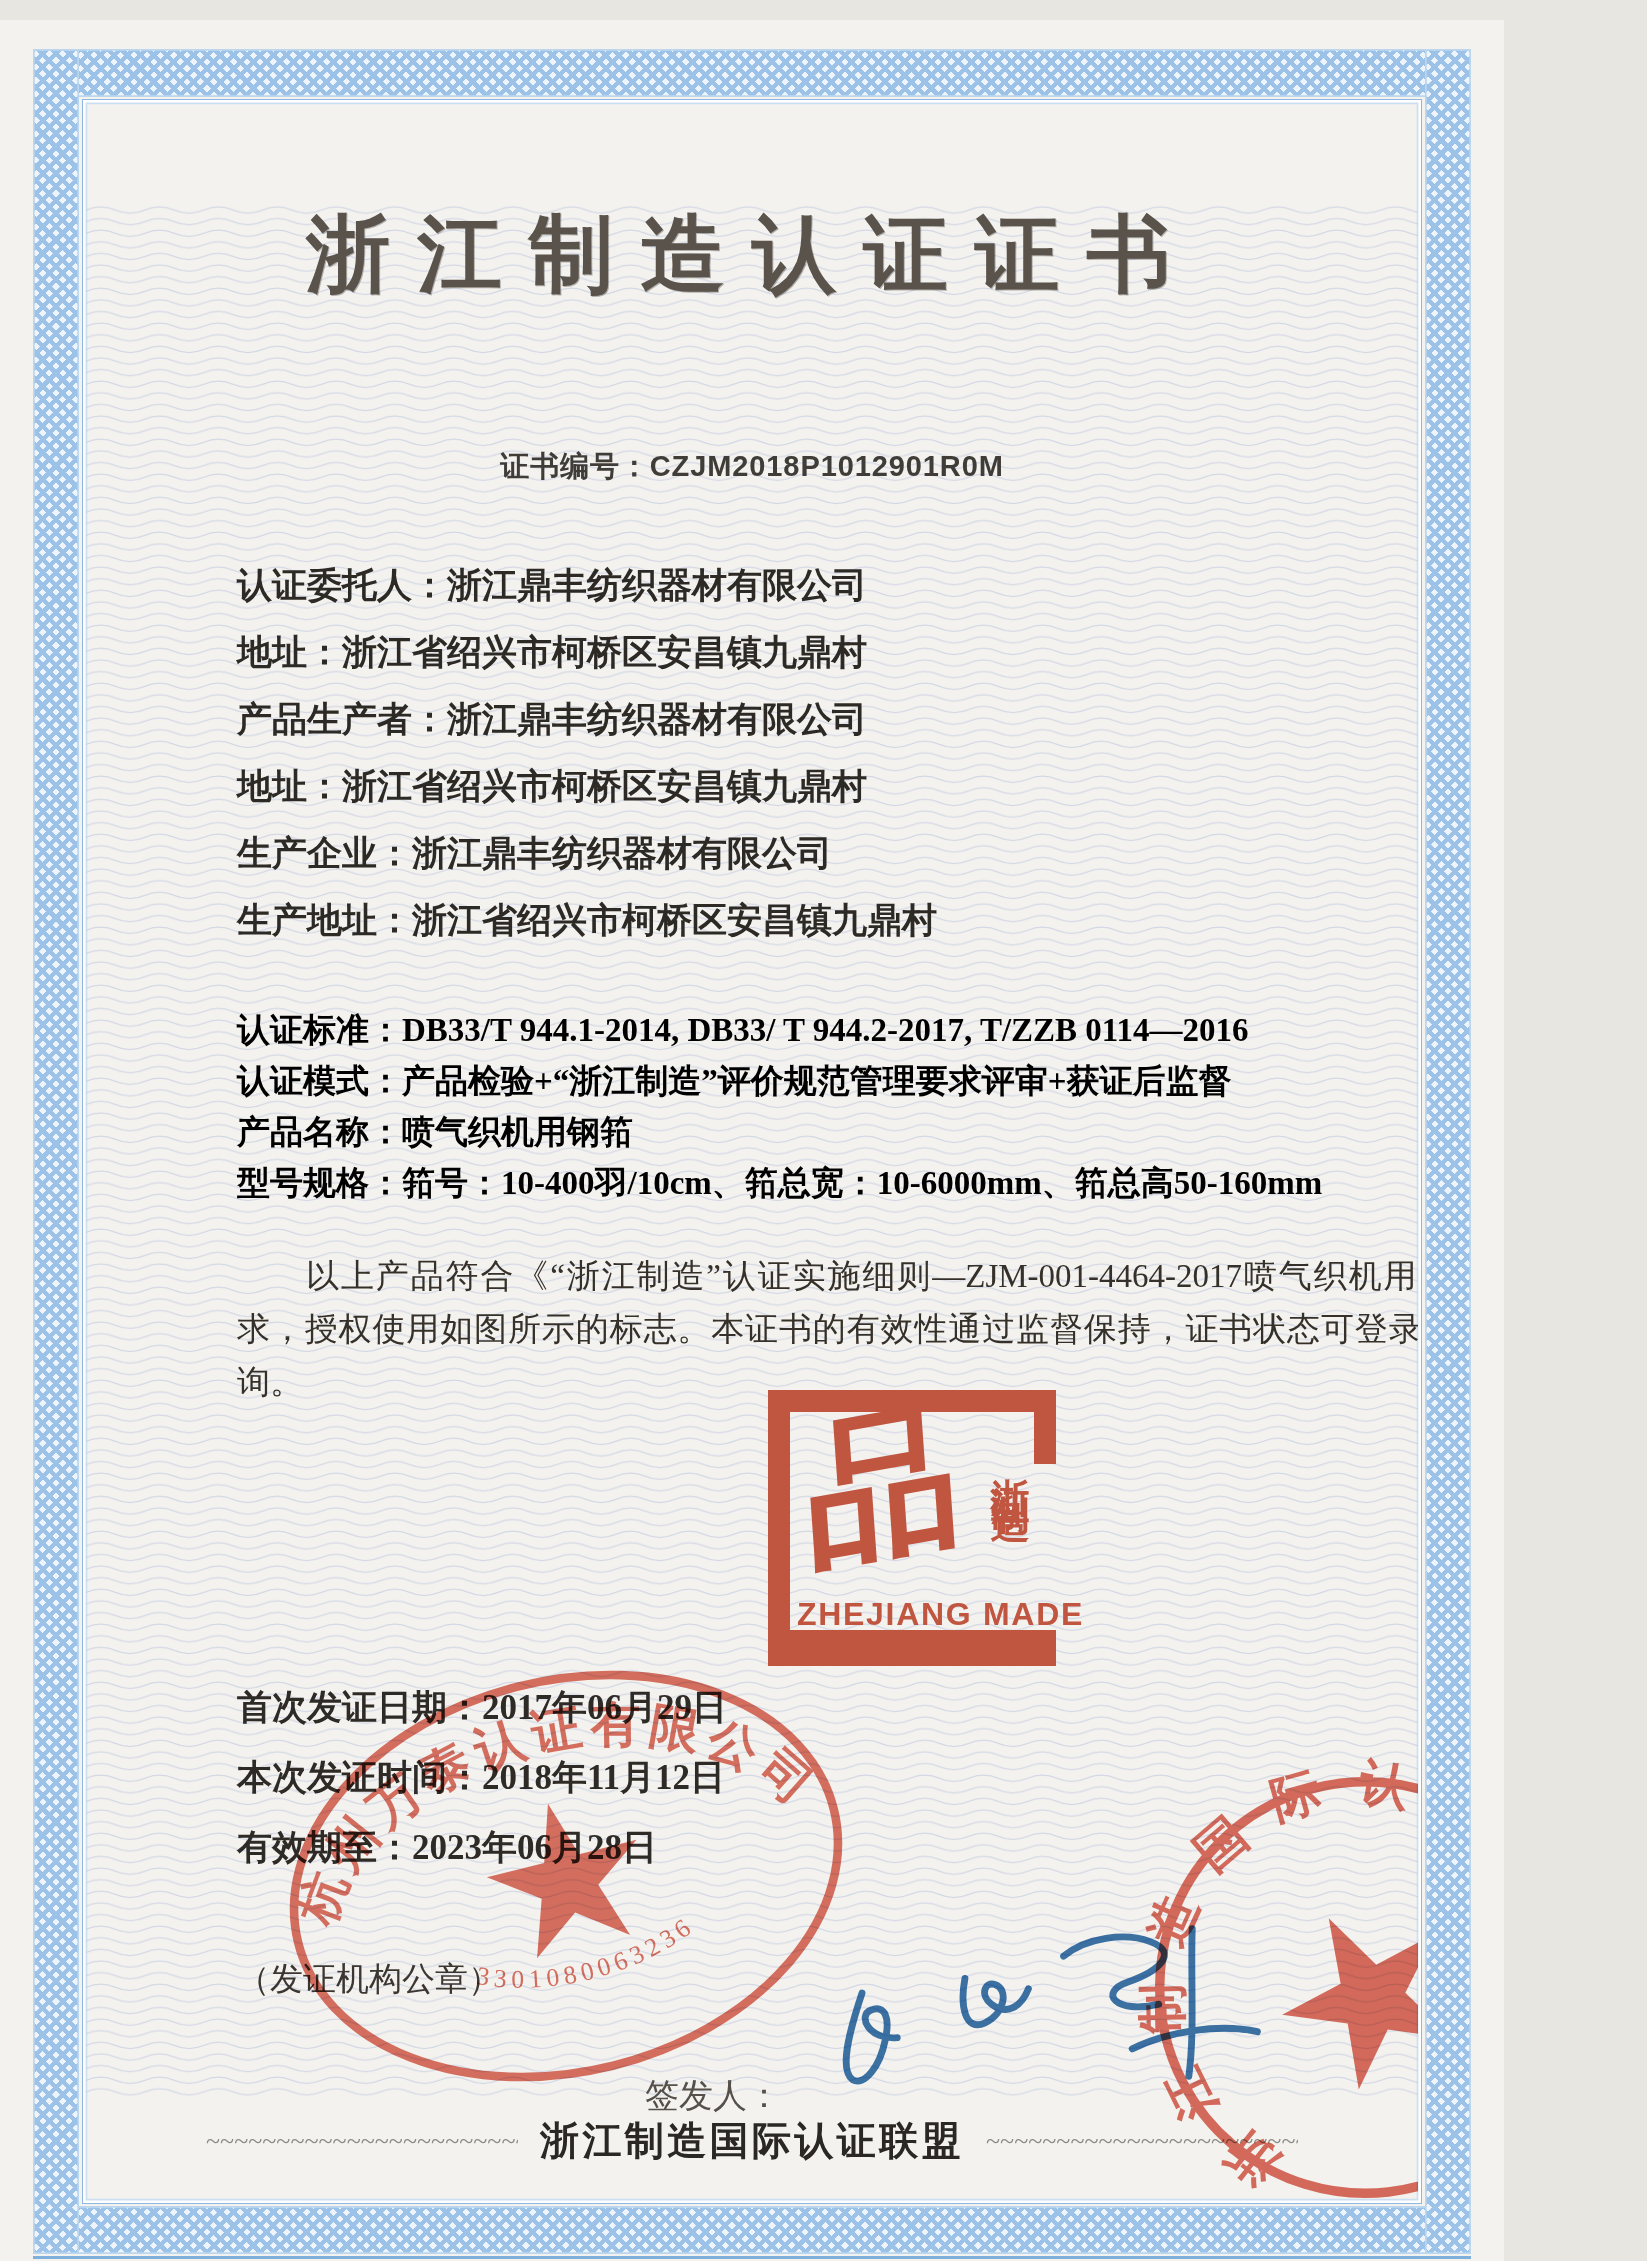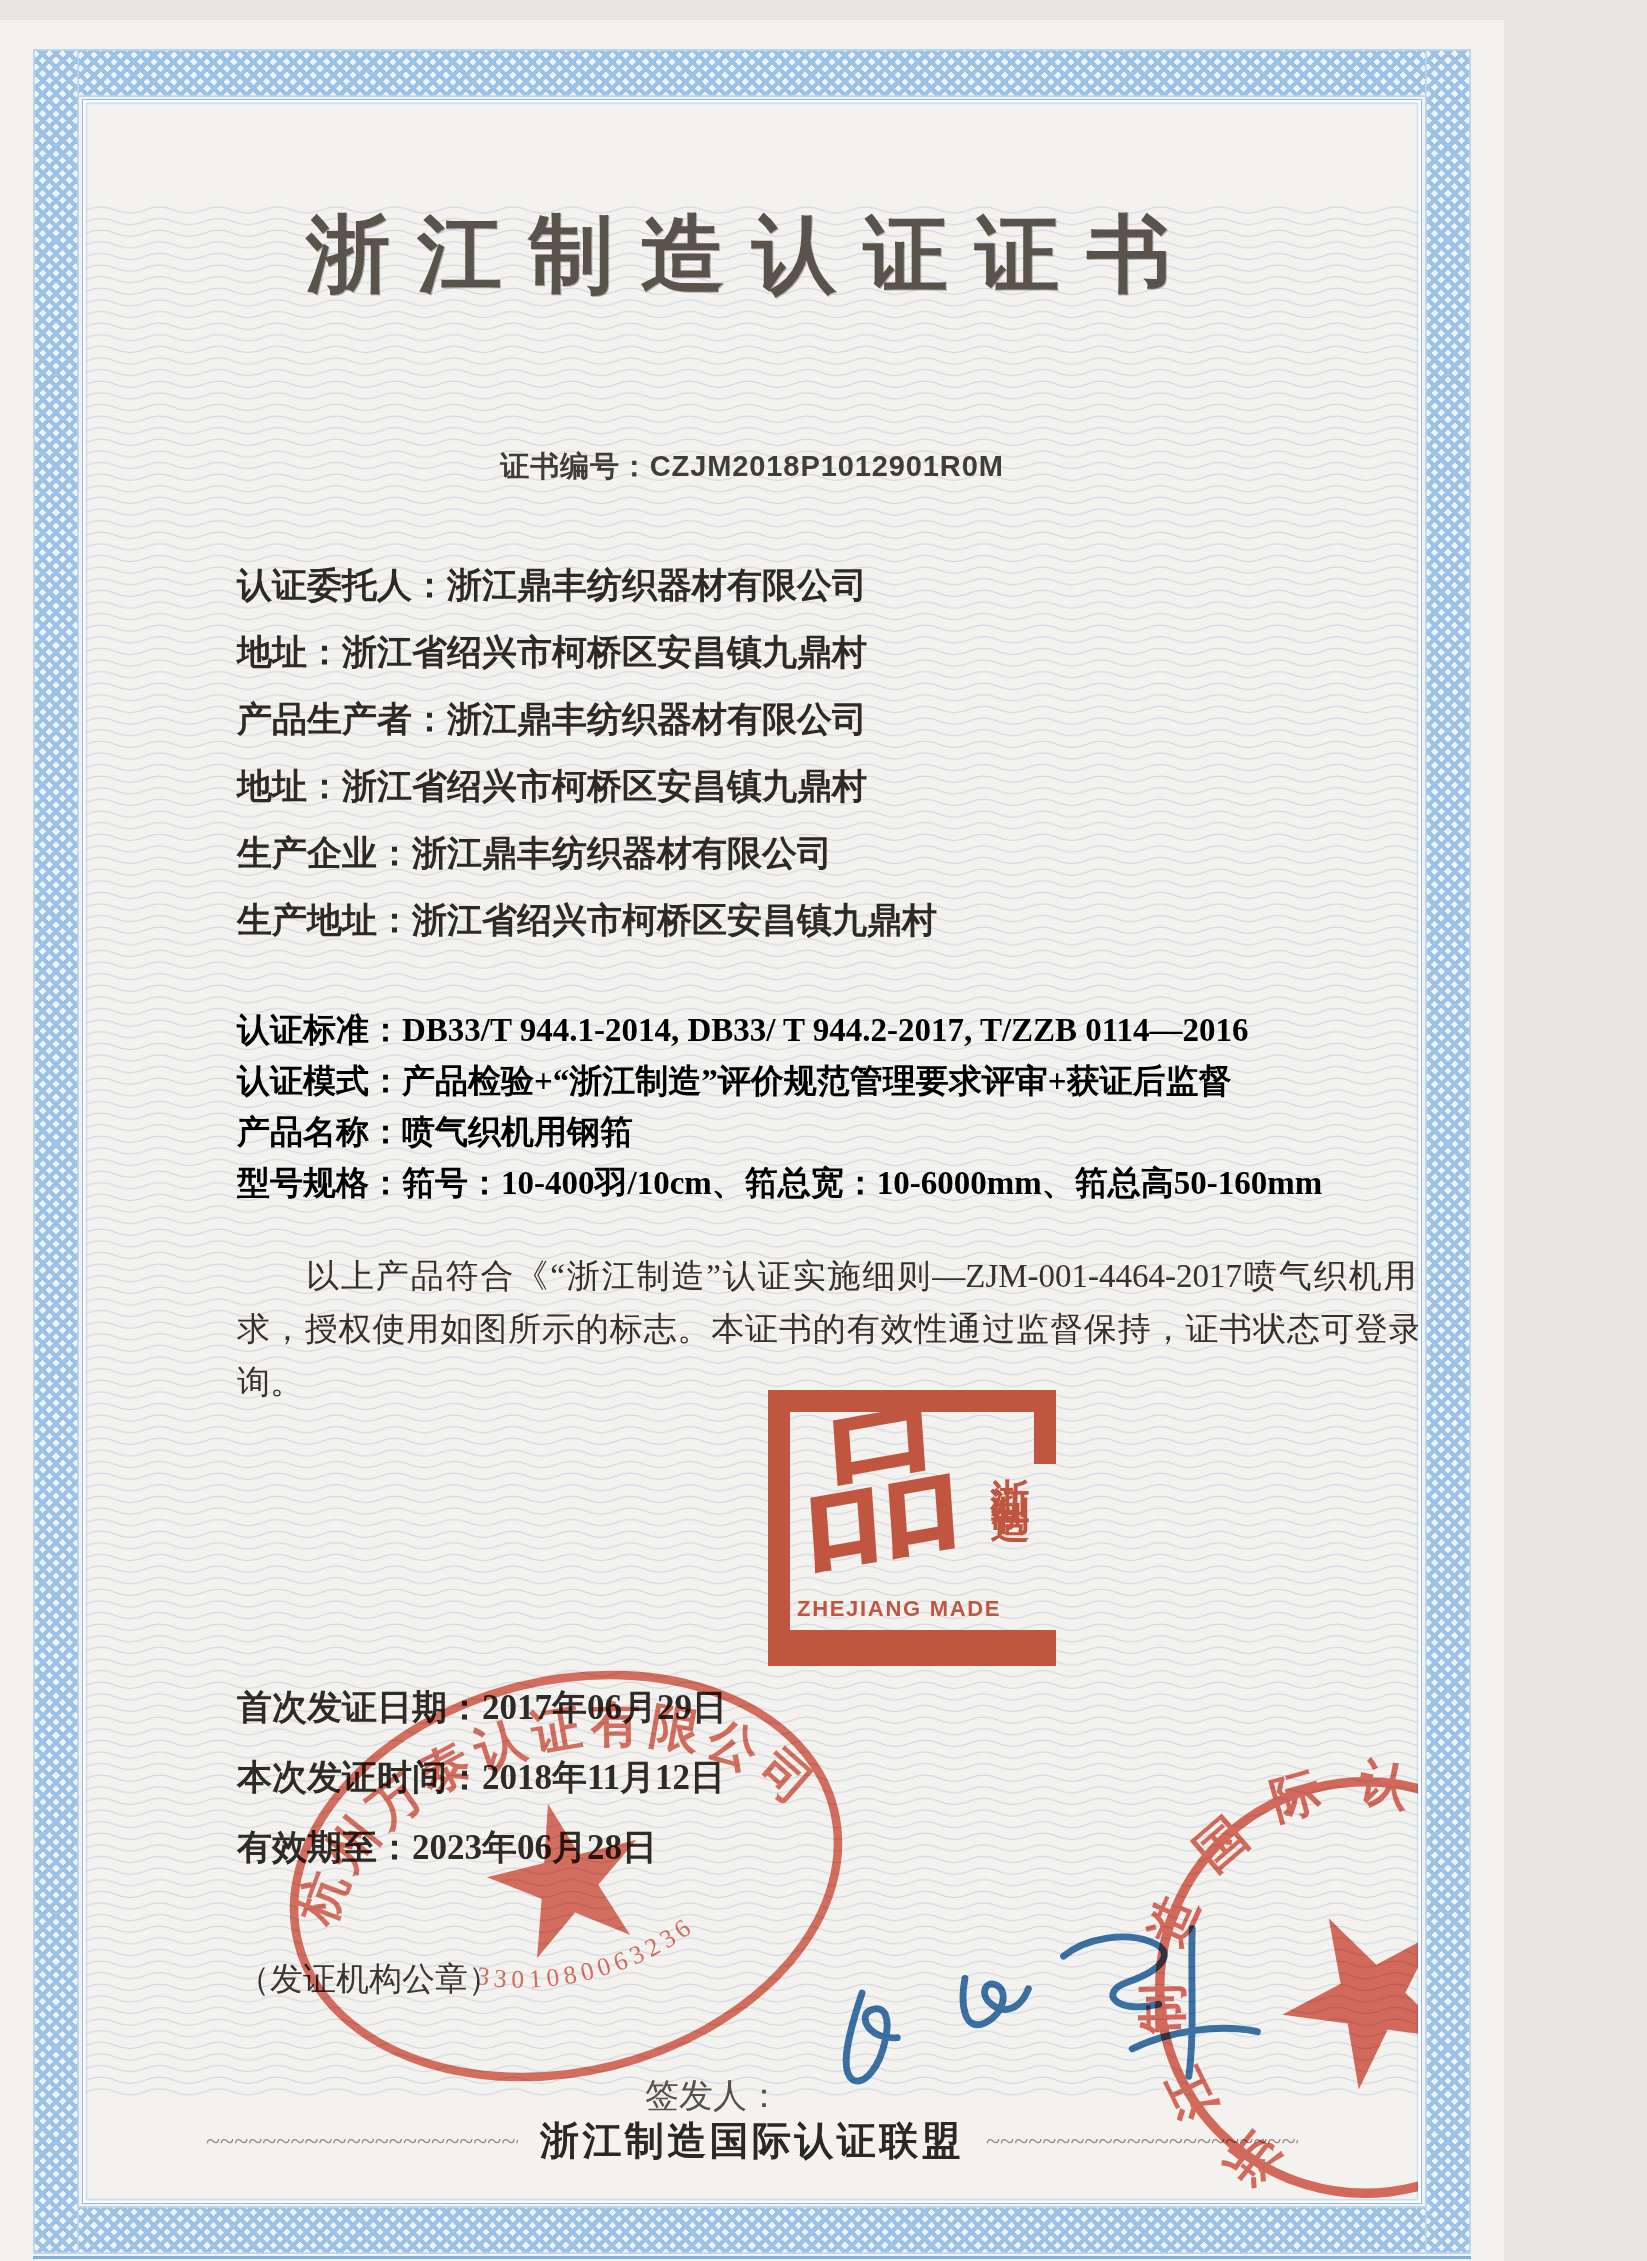"ZHEJIANG MADE" .logo .caption { font-size: 22px -> 32px }
